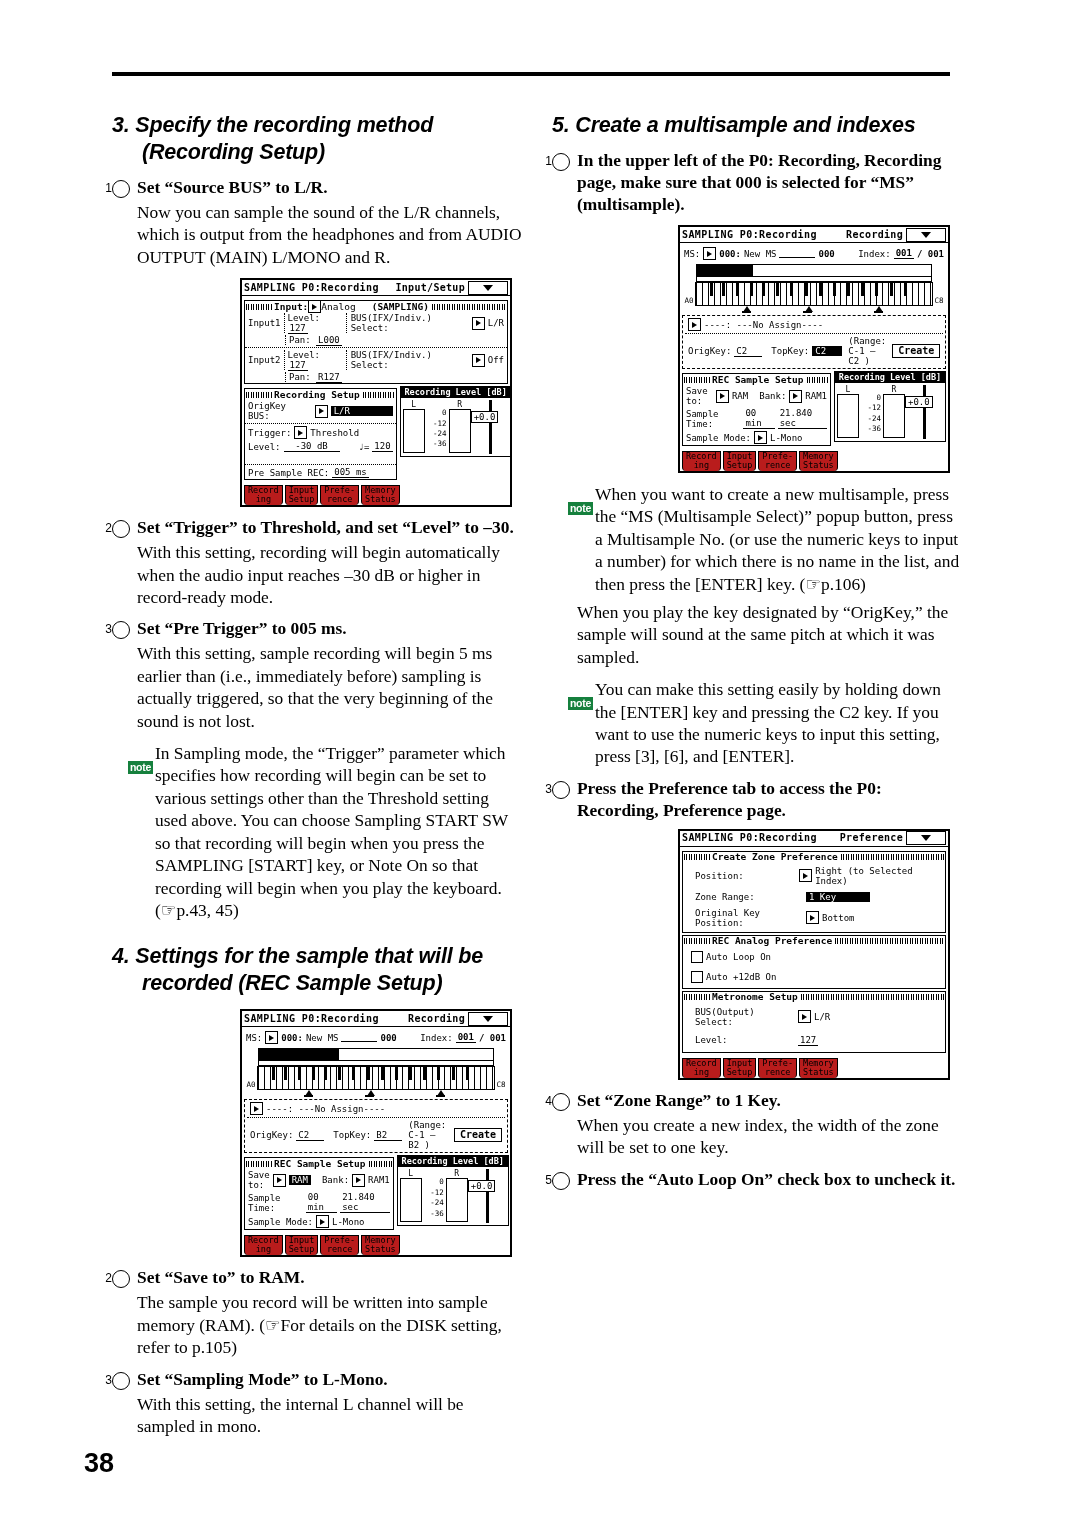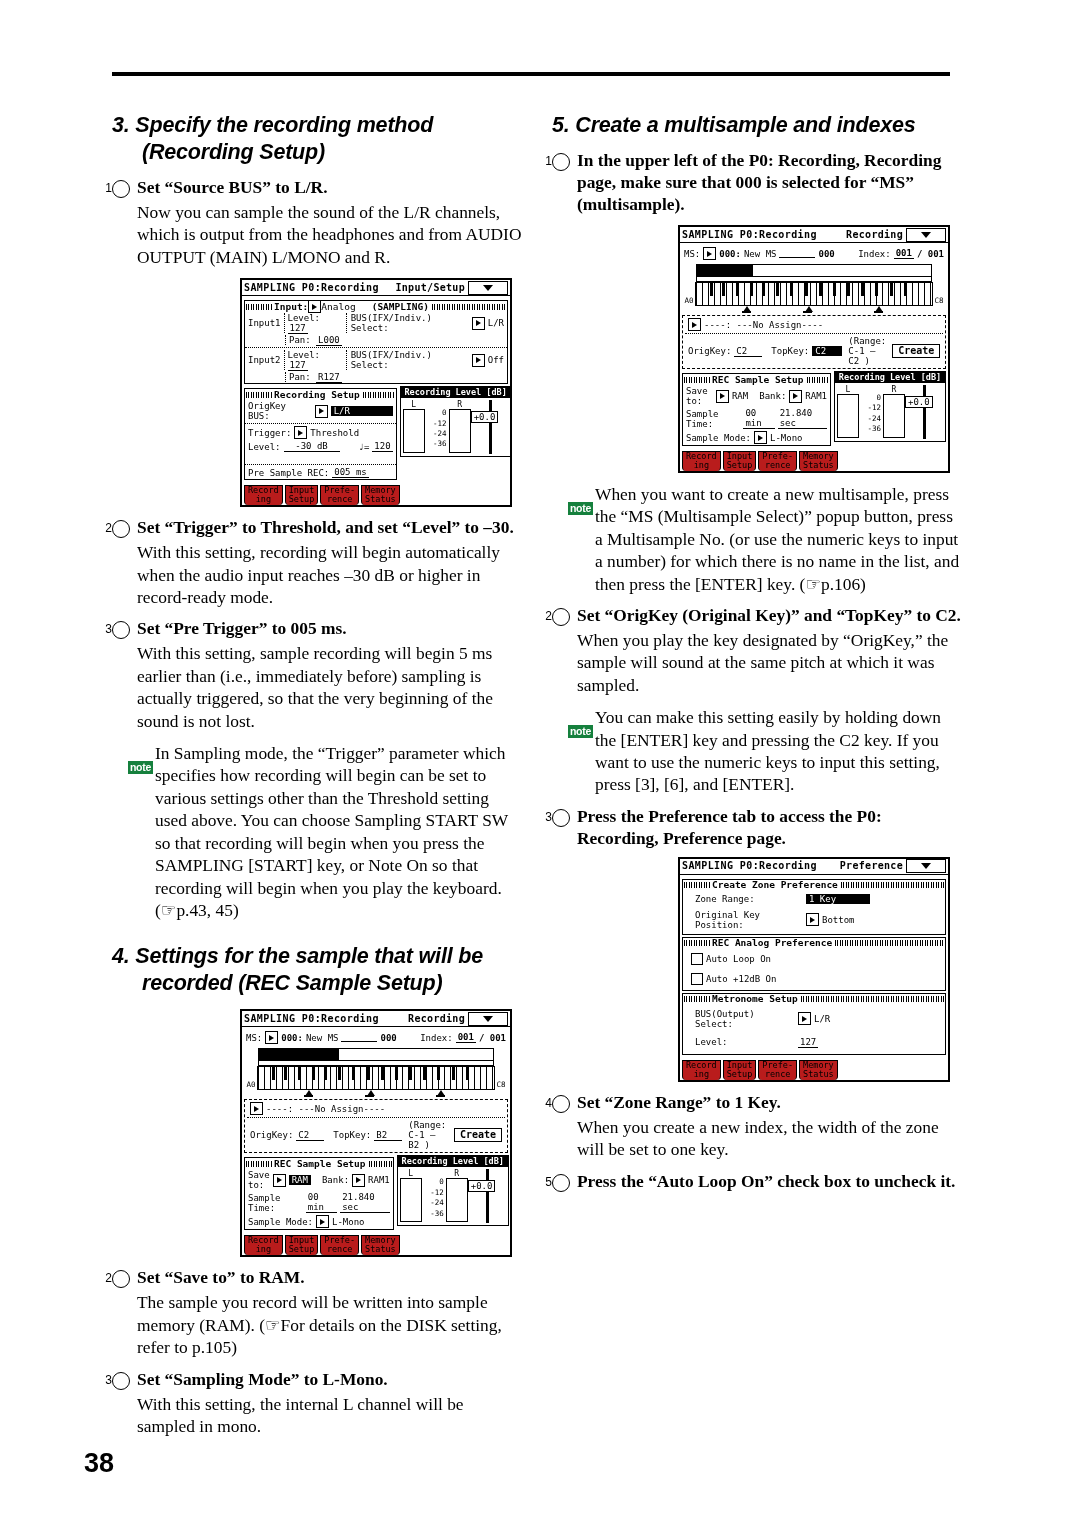"2 Set “OrigKey (Original Key)”" div.step { html: <div> <span>2</span><span>Set “OrigKey (Original Key)” and “TopKey” to C2.</span> </div> -> none }
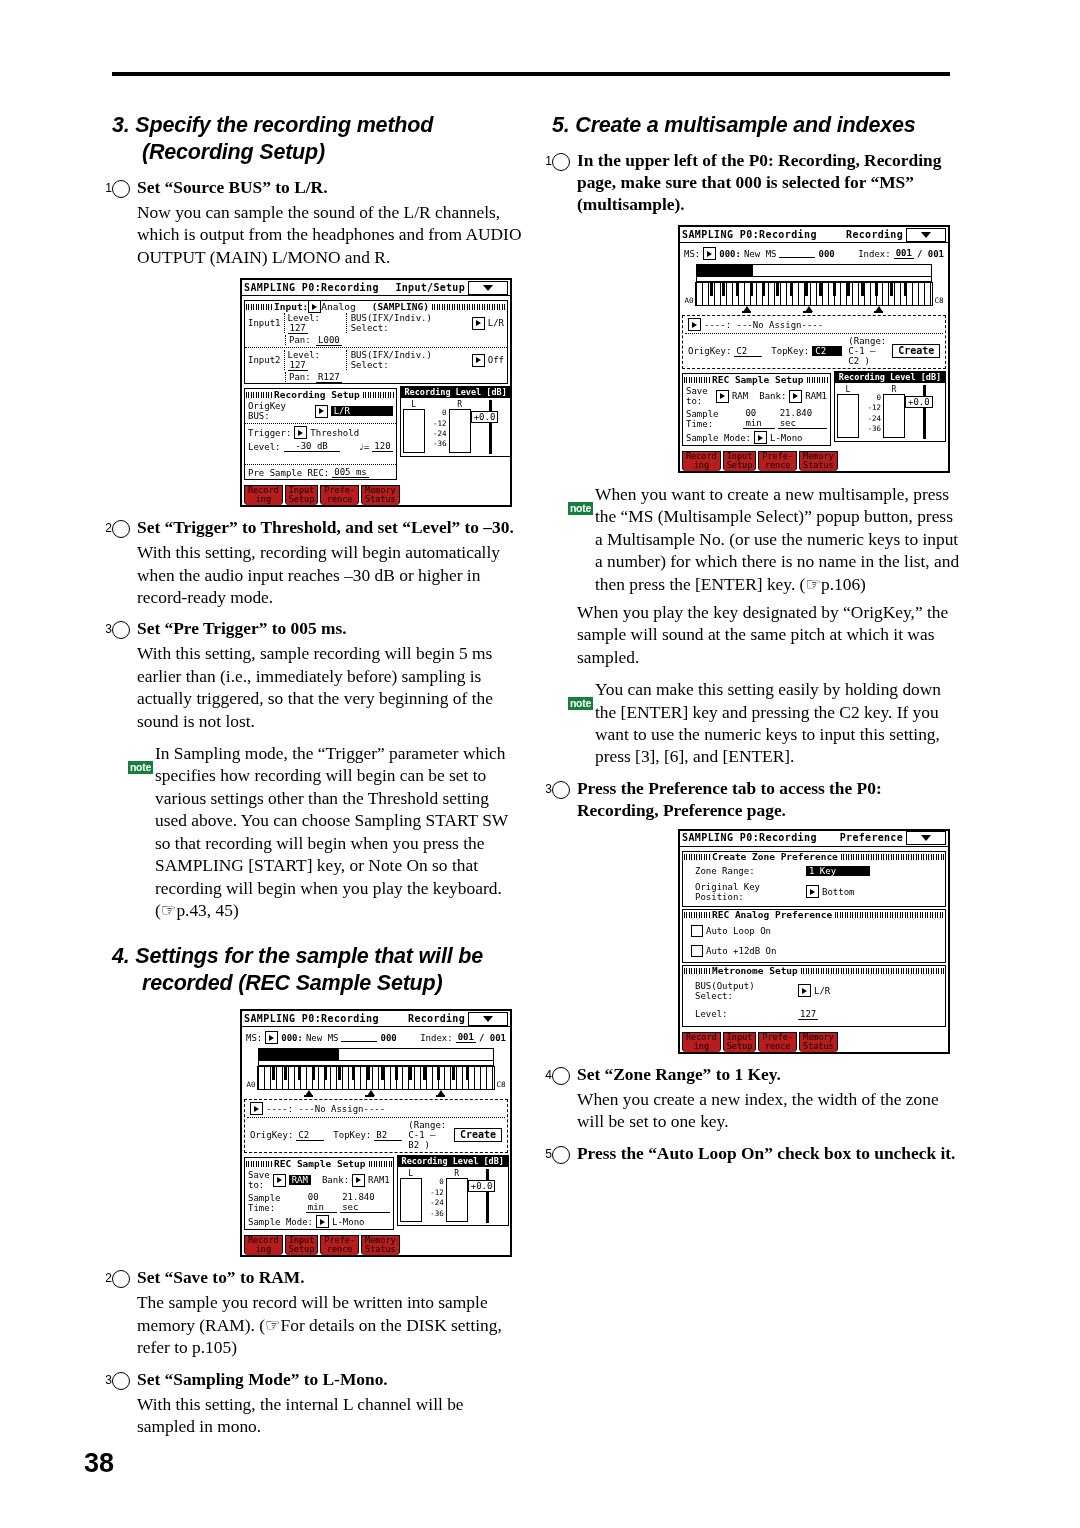"Position:" div.row { html: none -> <div> <span>Position:</span> <span> <span></span> </span> <span>Right (to Selected Index)</span> </div> }
